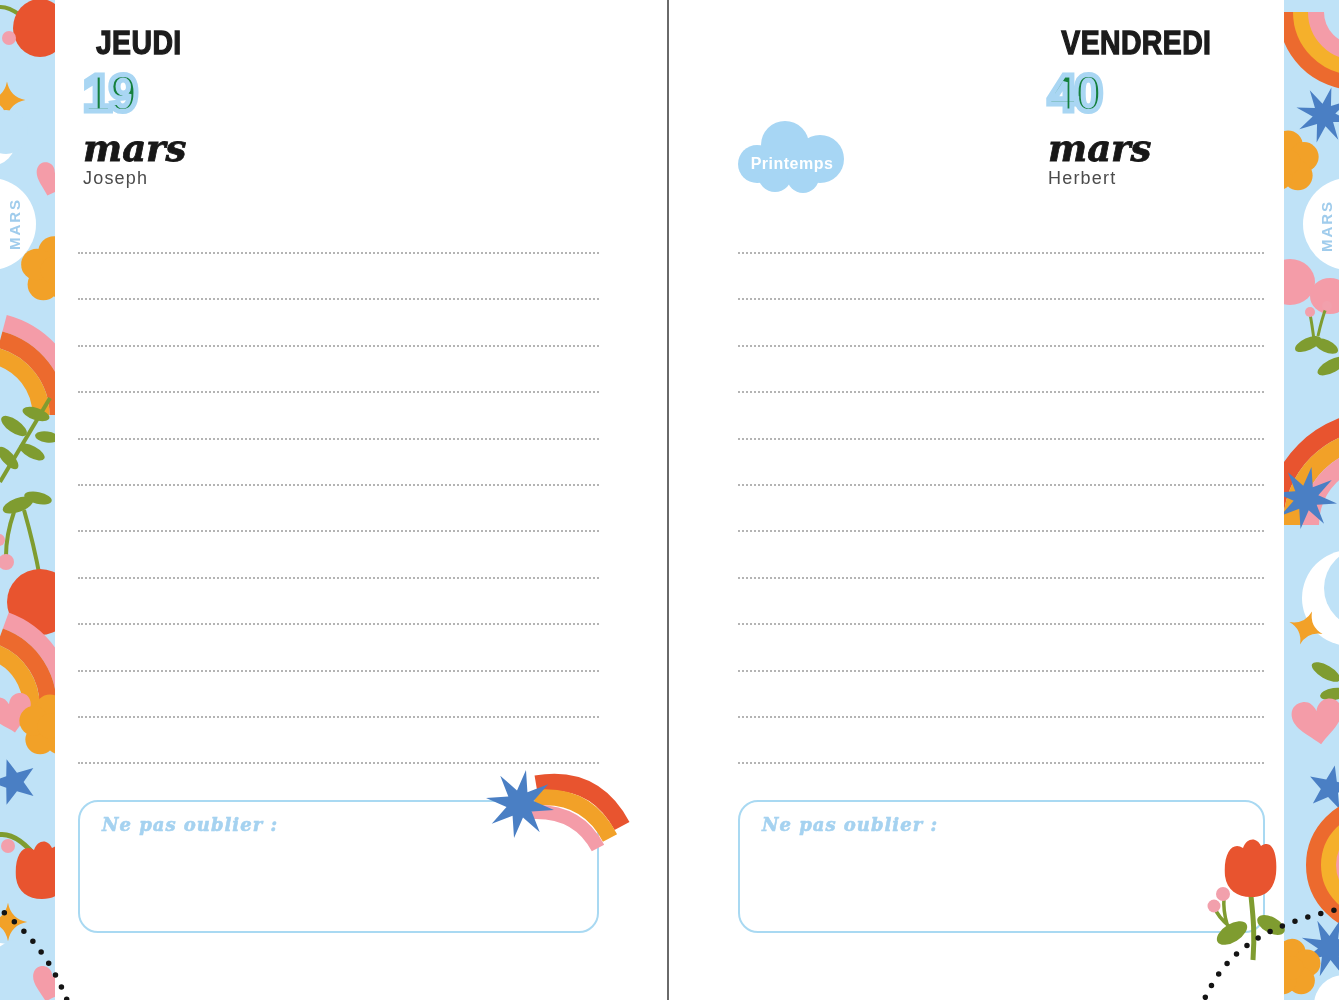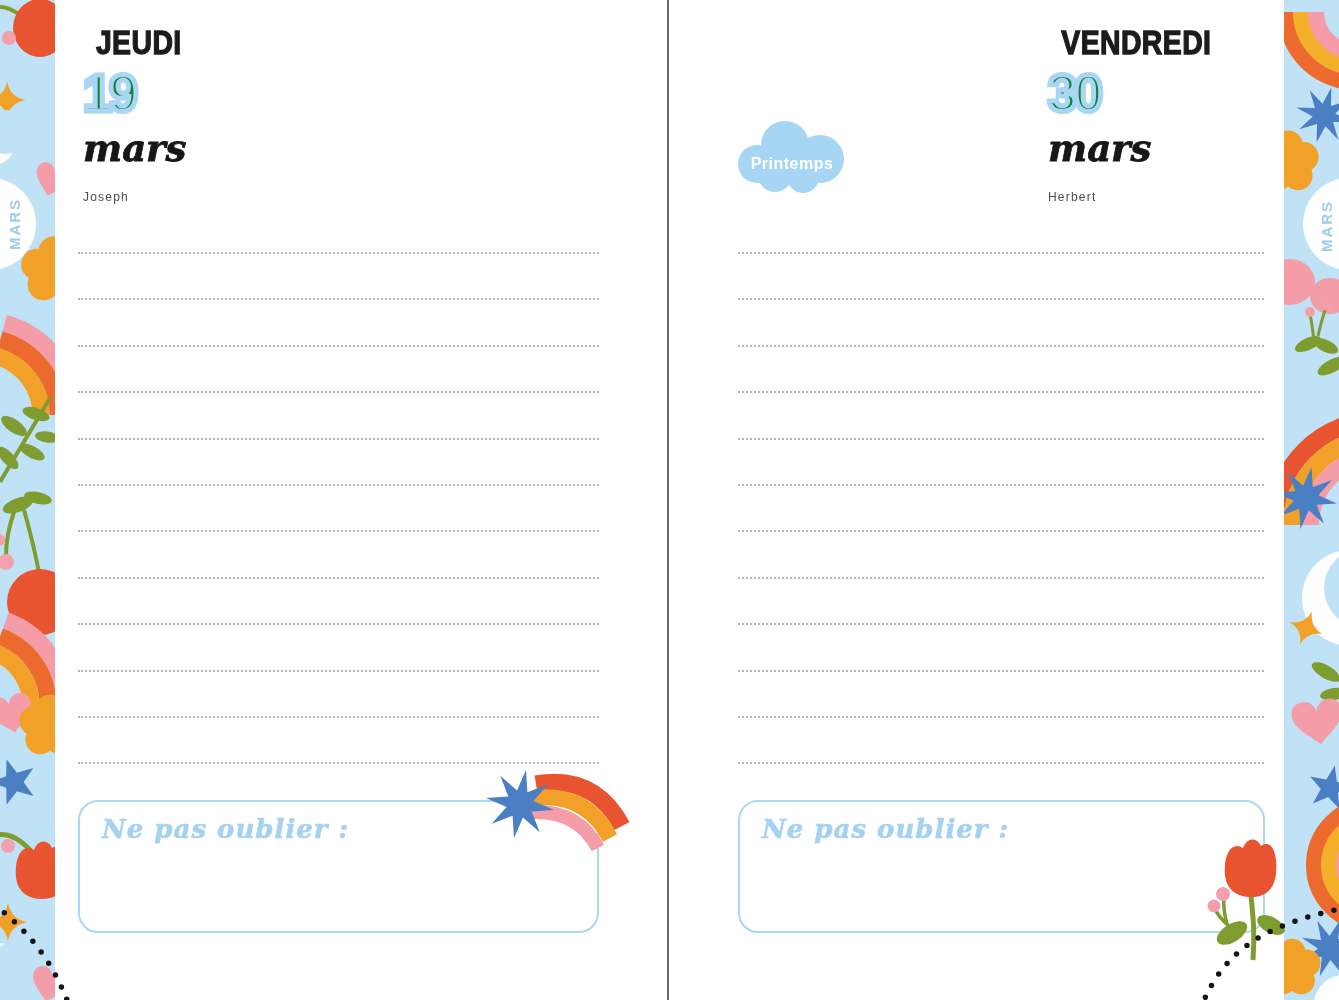"30" div.day-number { text: 30 -> 40 }
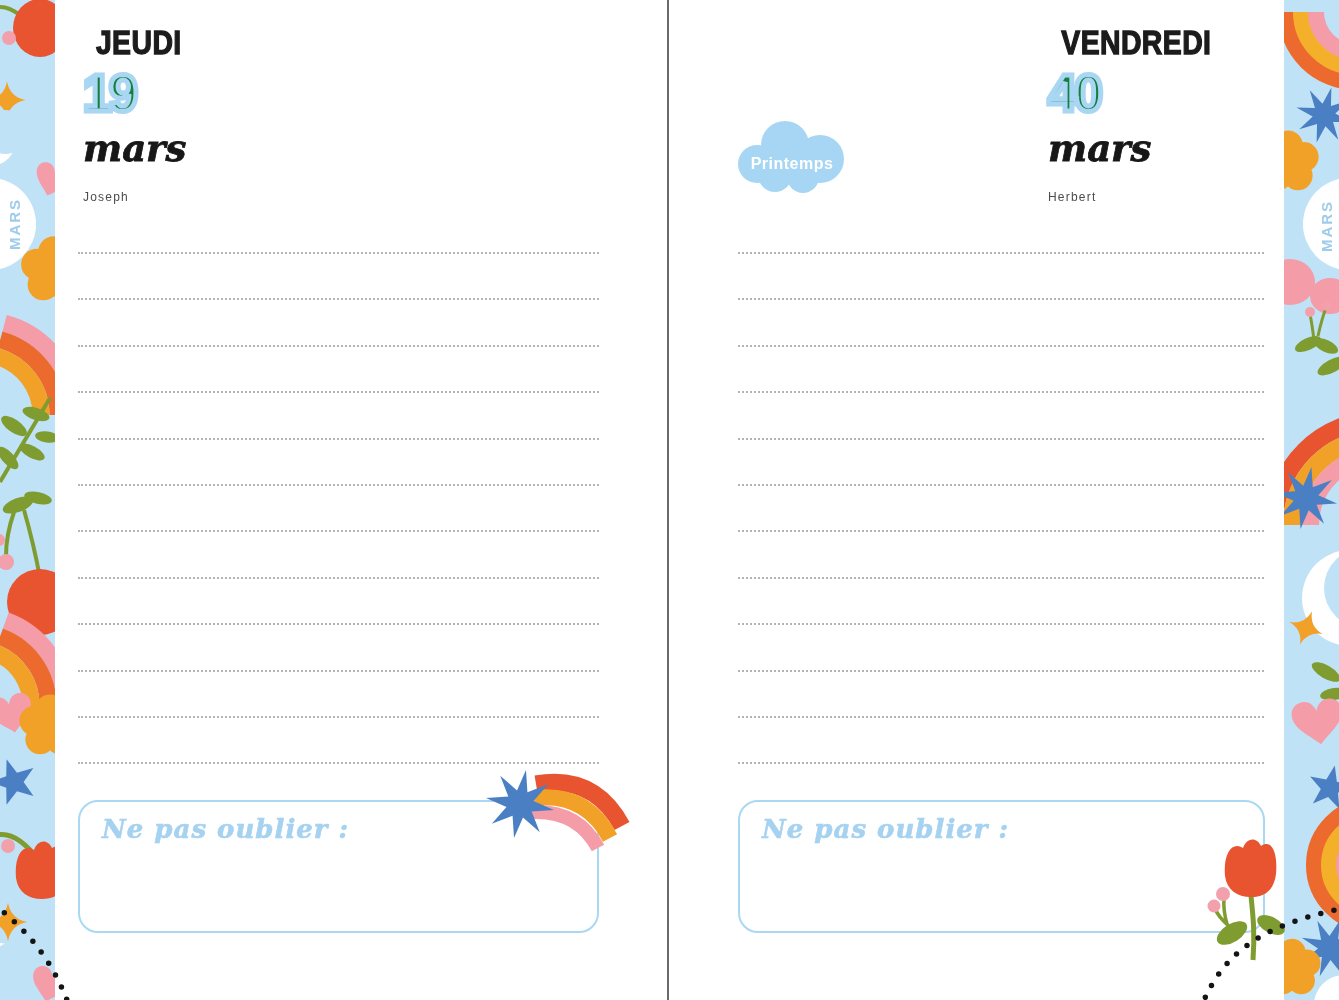"Joseph" .saint-name { font-size: 12px -> 18px; margin-top: 22px -> 0 }
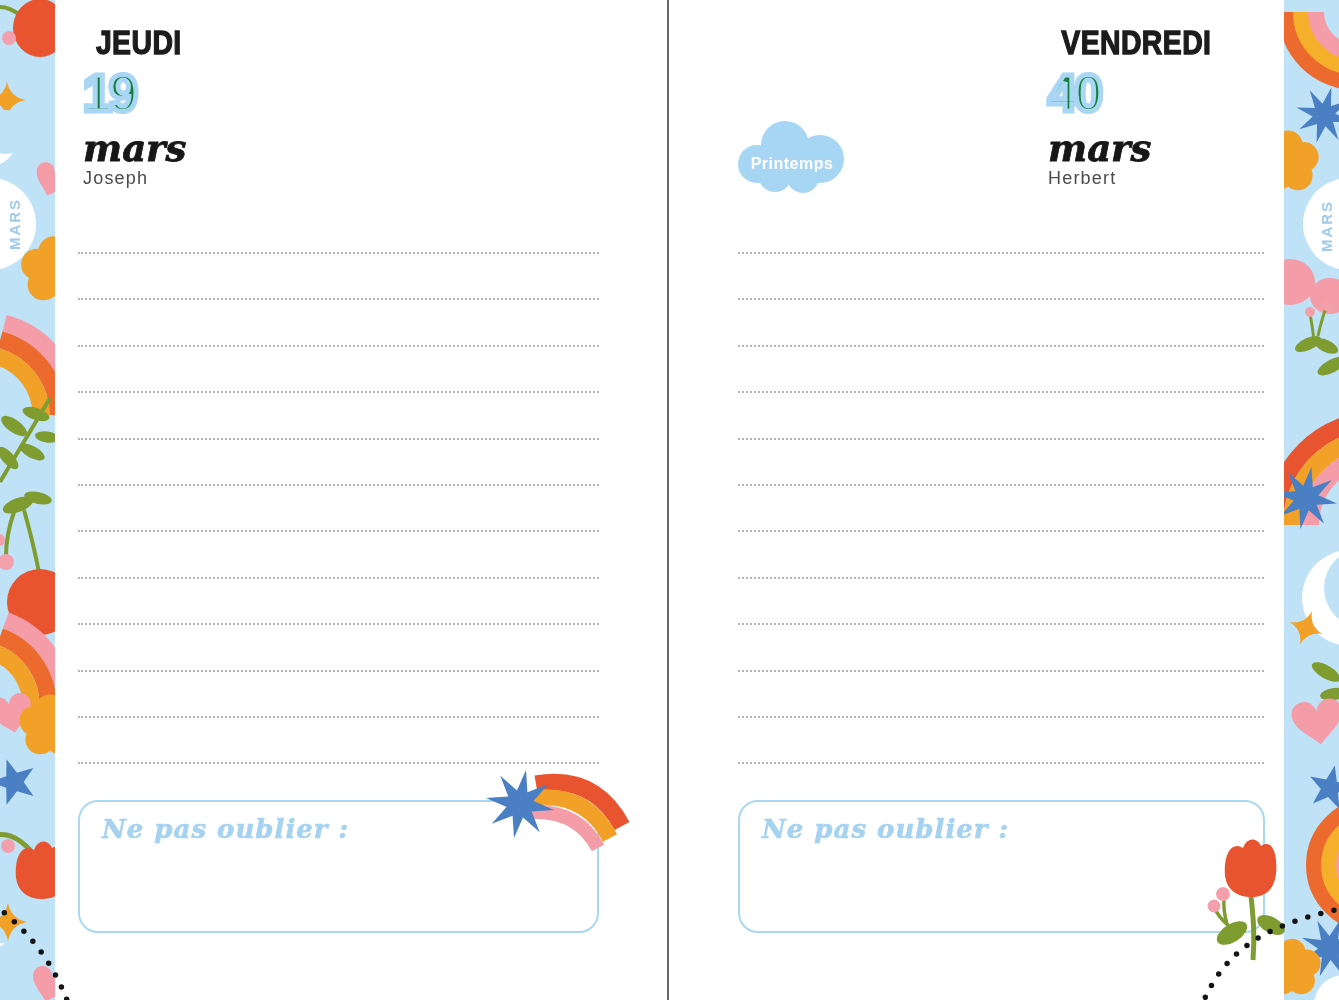"Ne pas oublier :" .reminder-label { font-size: 26px -> 18px }
